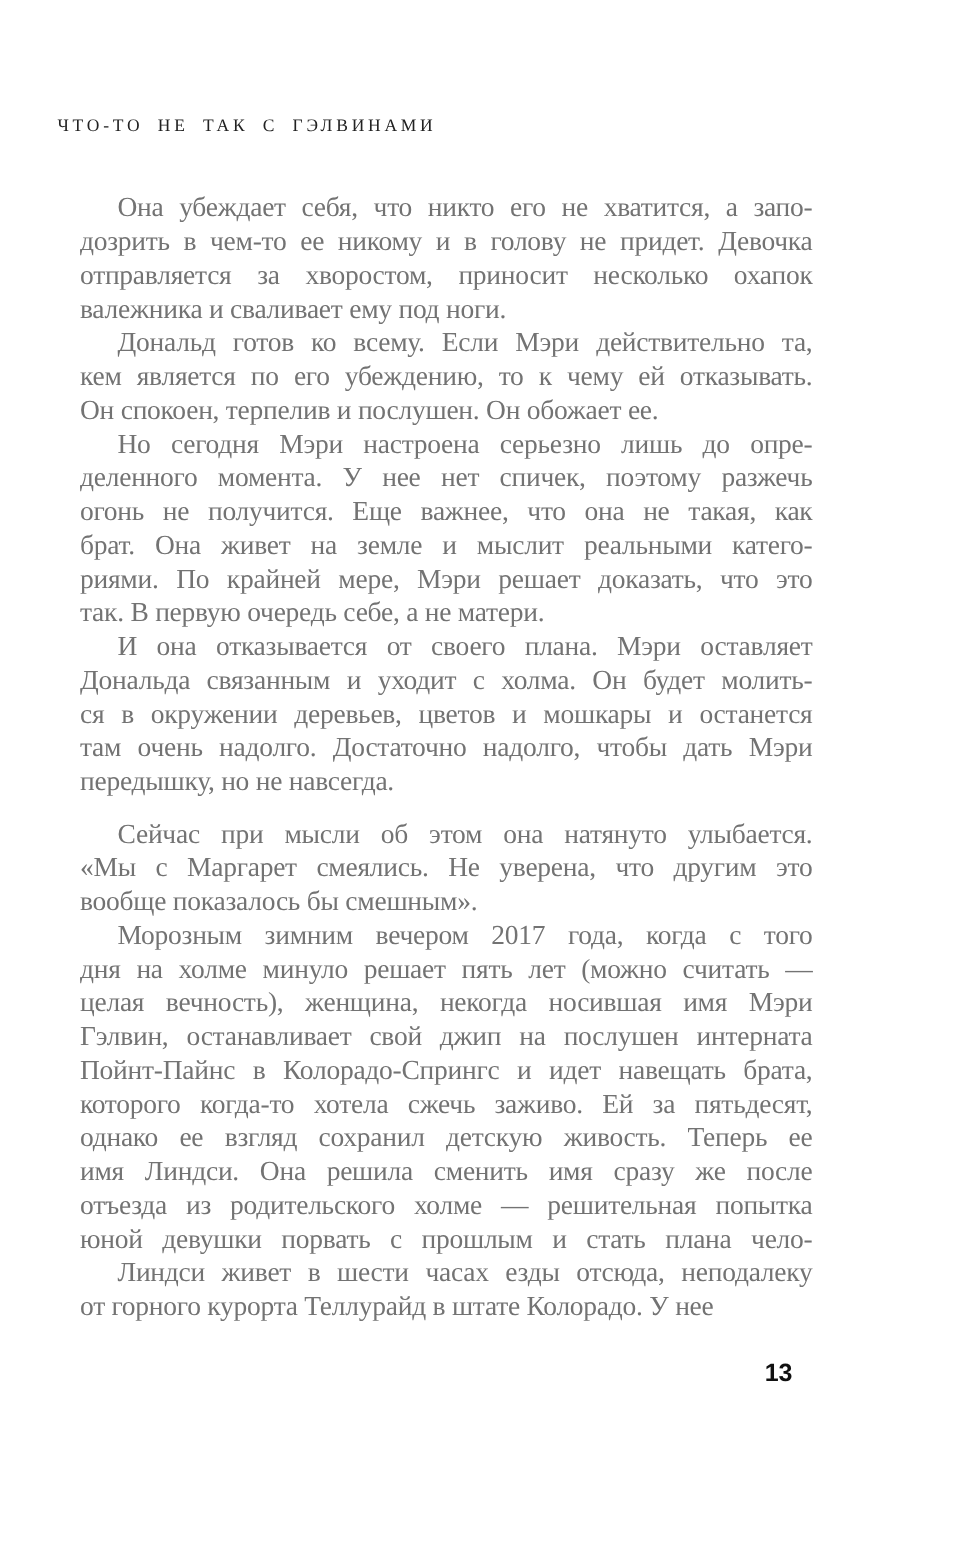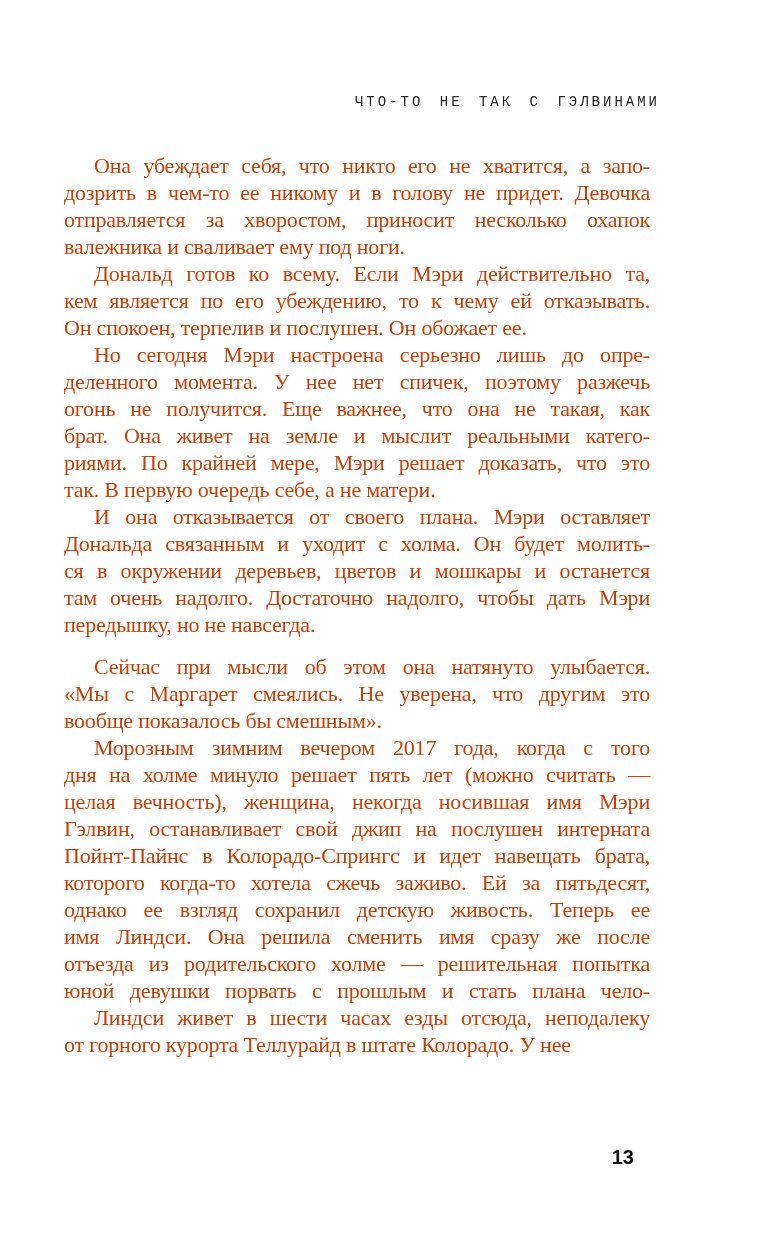"ЧТО-ТО НЕ ТАК С ГЭЛВИНАМИ" .running-header { font-family: Liberation Mono, monospace -> Liberation Serif, serif; left: 81px -> 46px; text-align: right -> none }
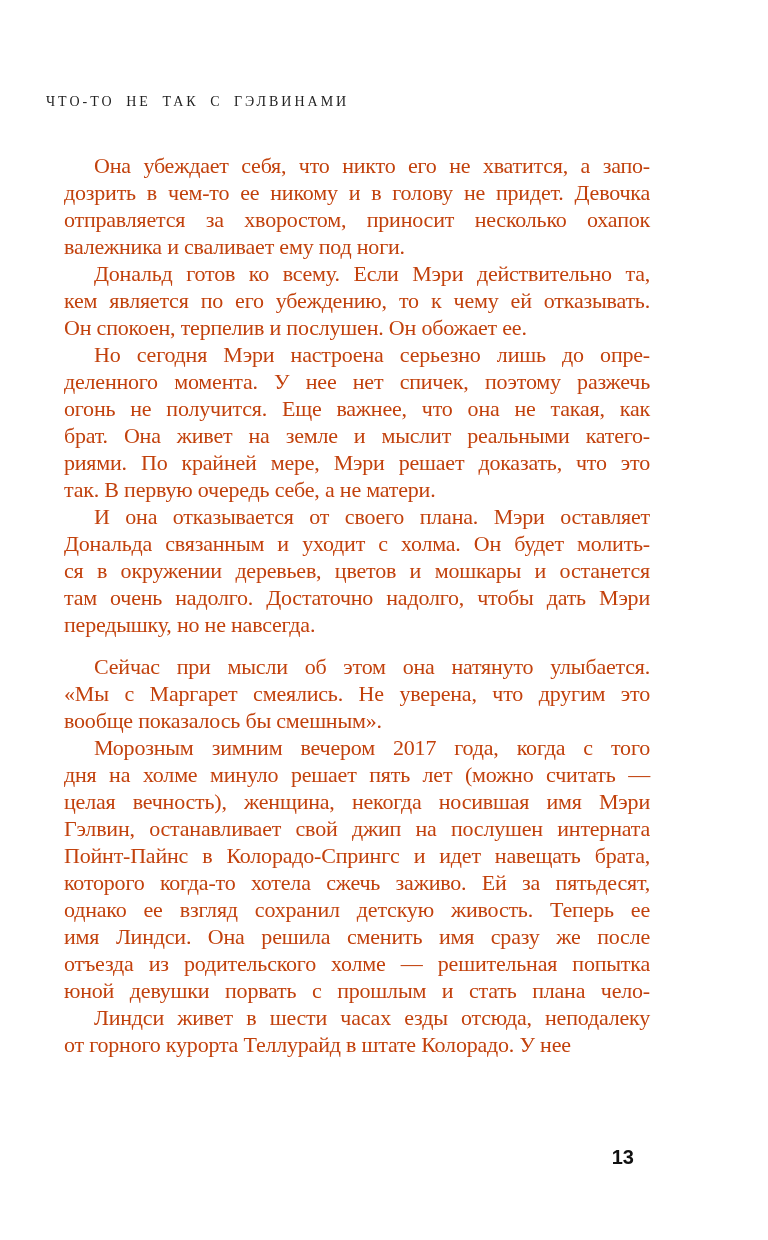"Она убеждает себя, что никто" .body-text { color: #c2410c -> #737373 }
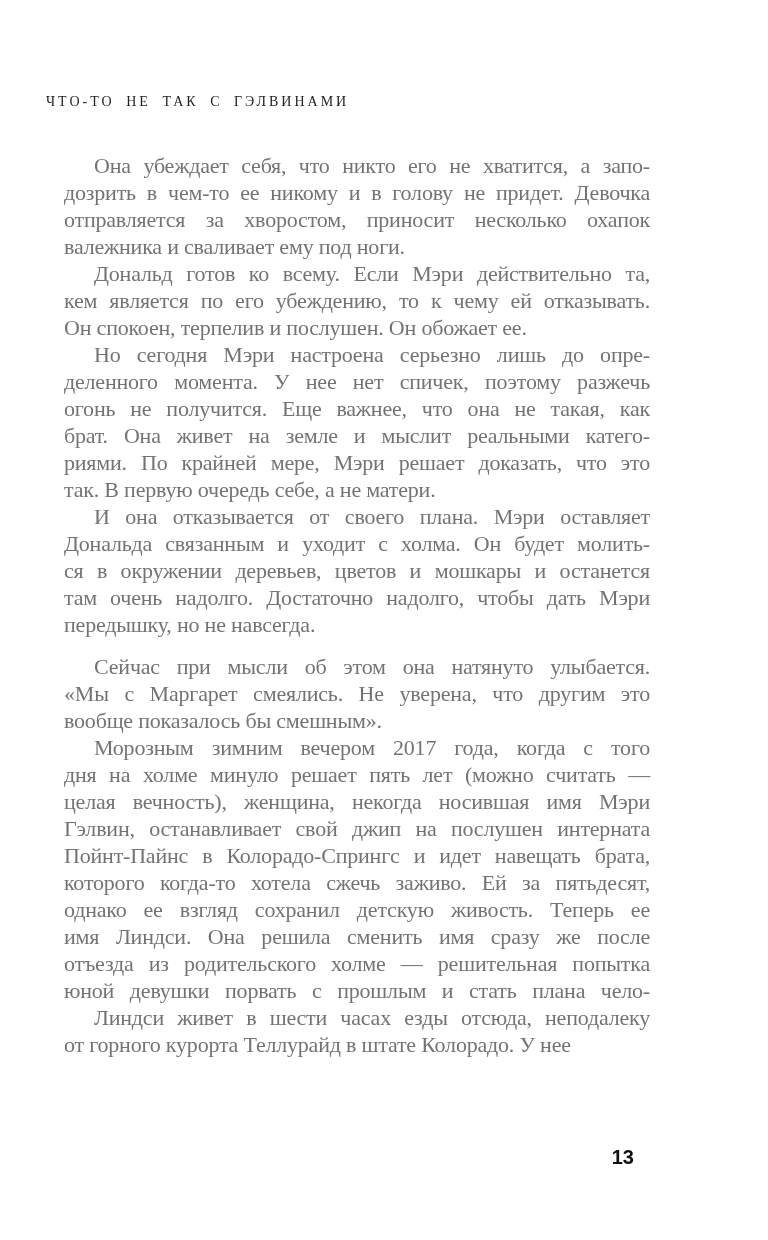"13" .page-number { top: 1146px -> 1088px }
